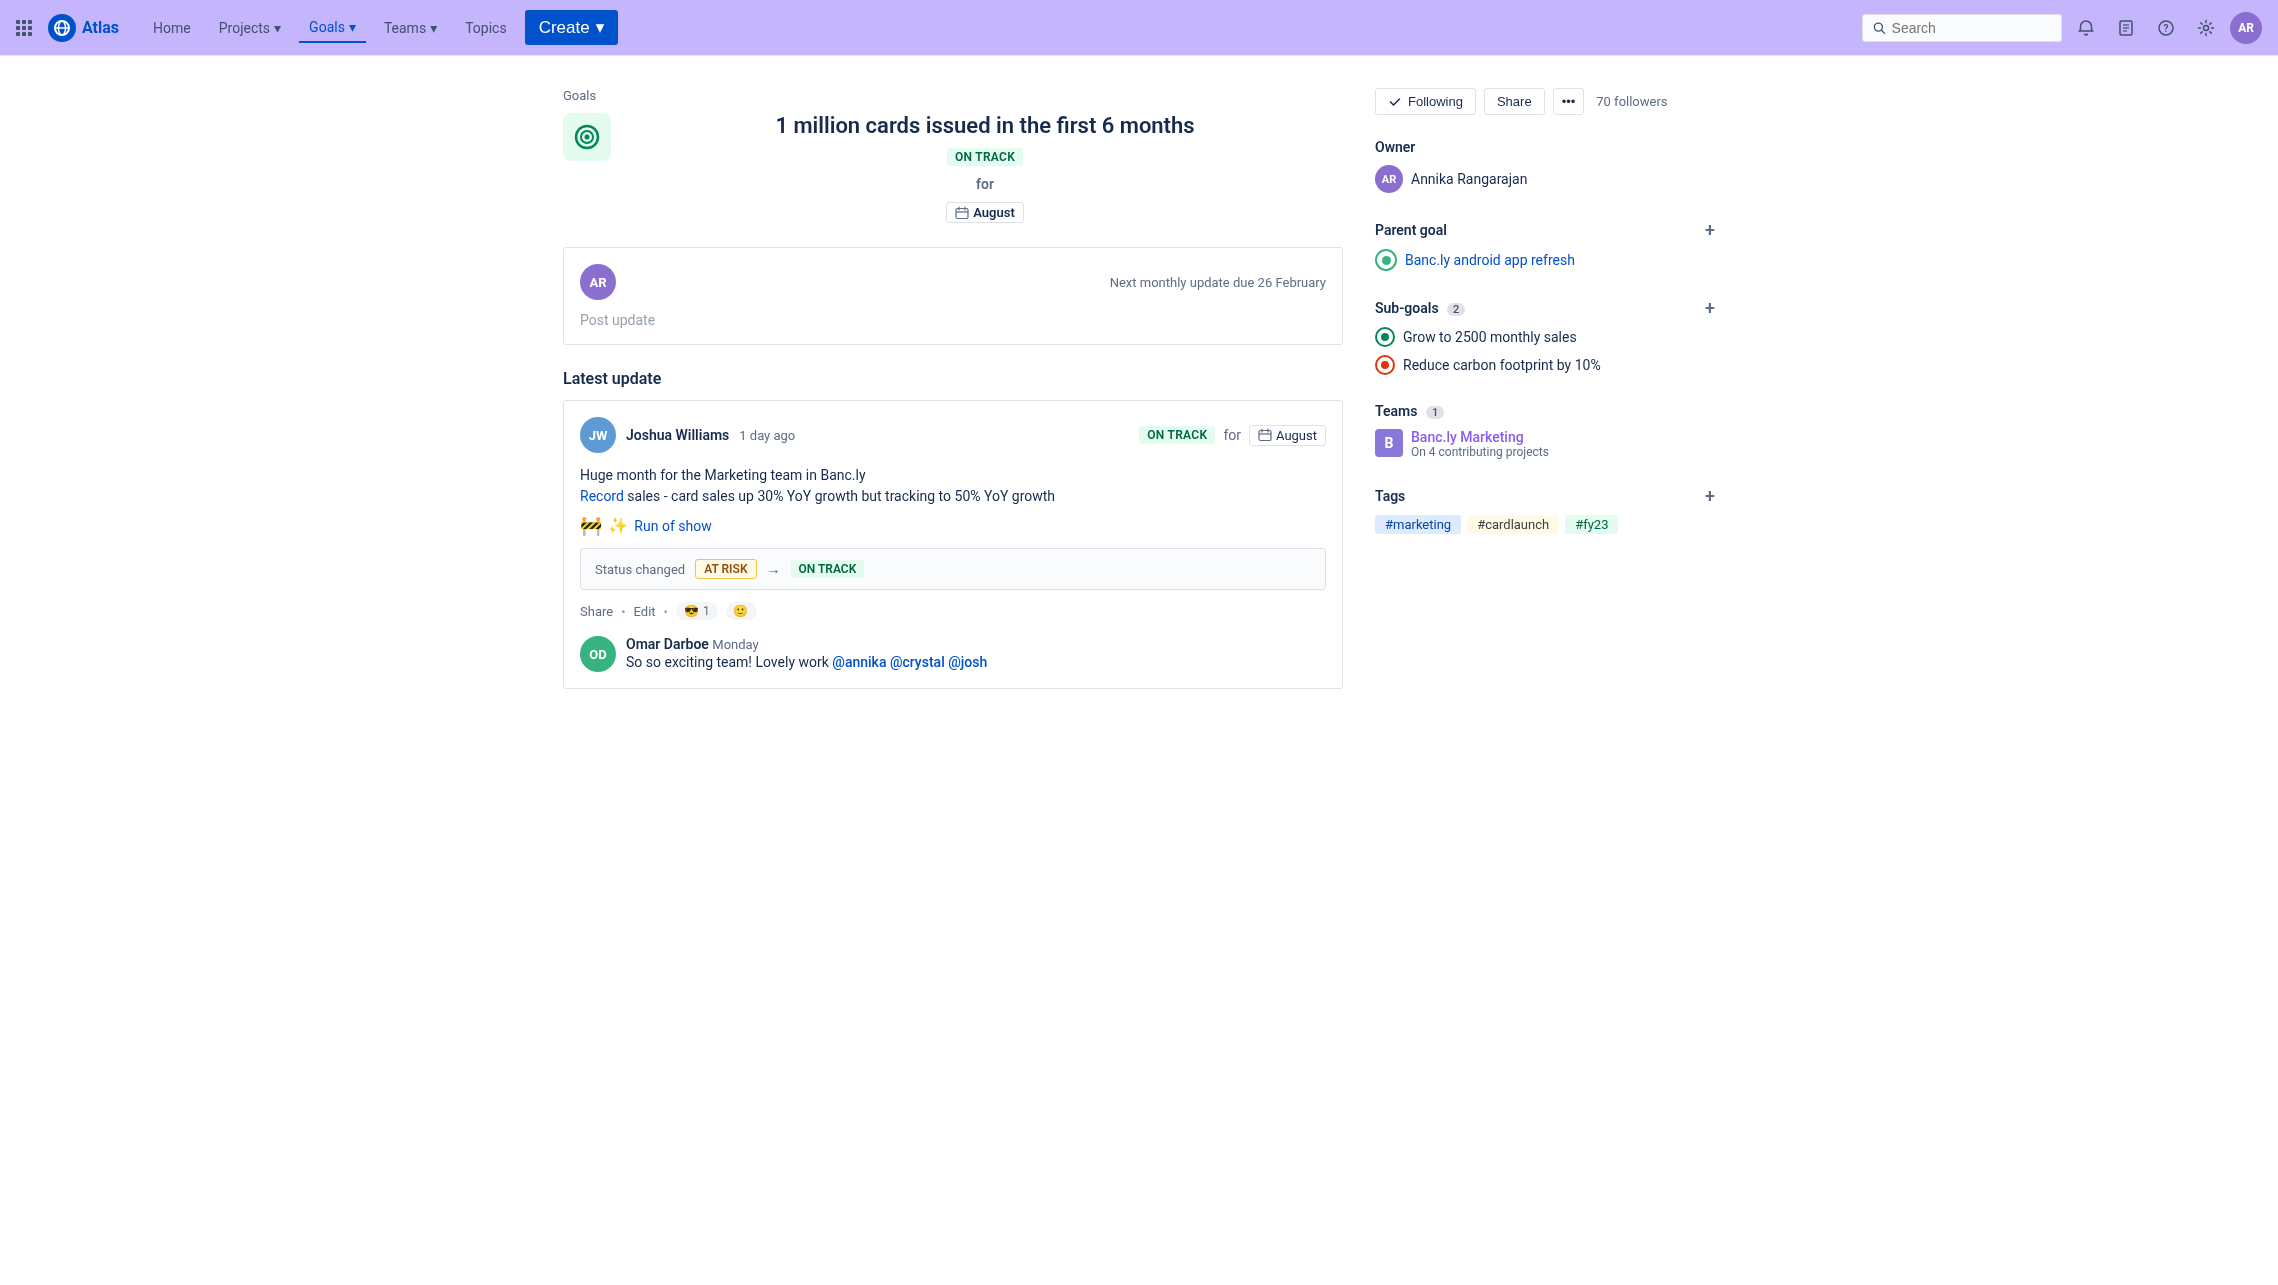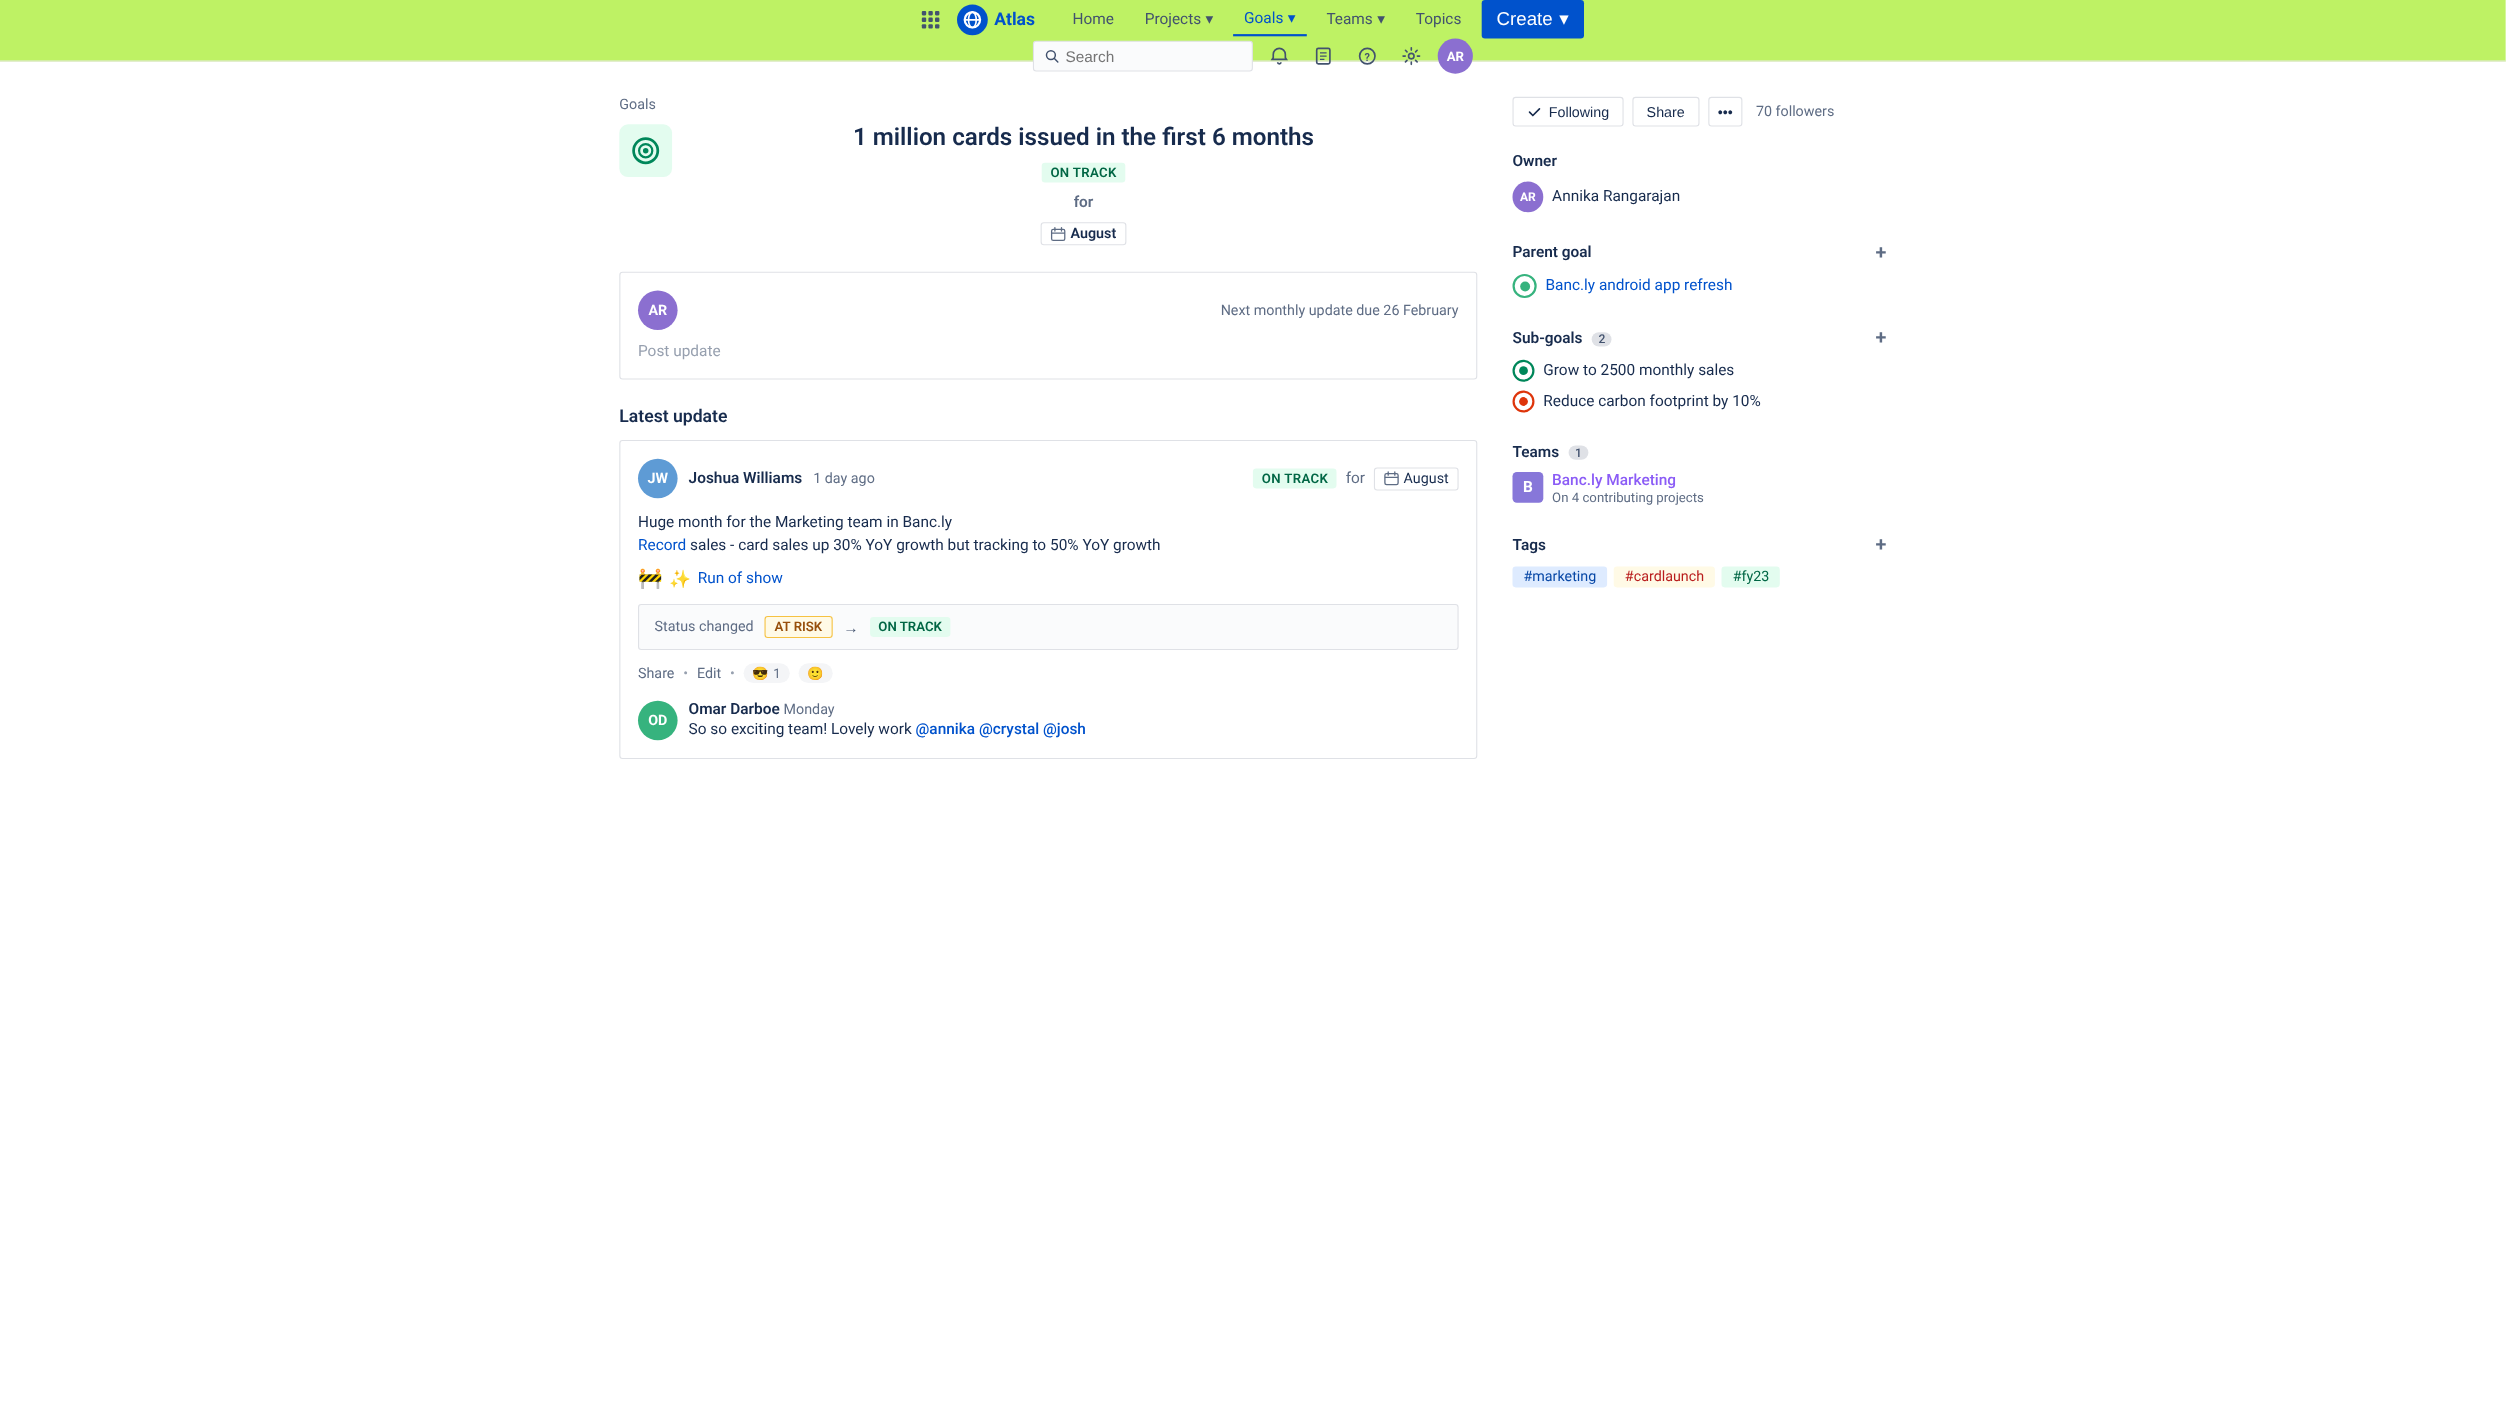"Atlas" .navbar { background: #bef264 -> #c4b5fd; flex-direction: column -> none }
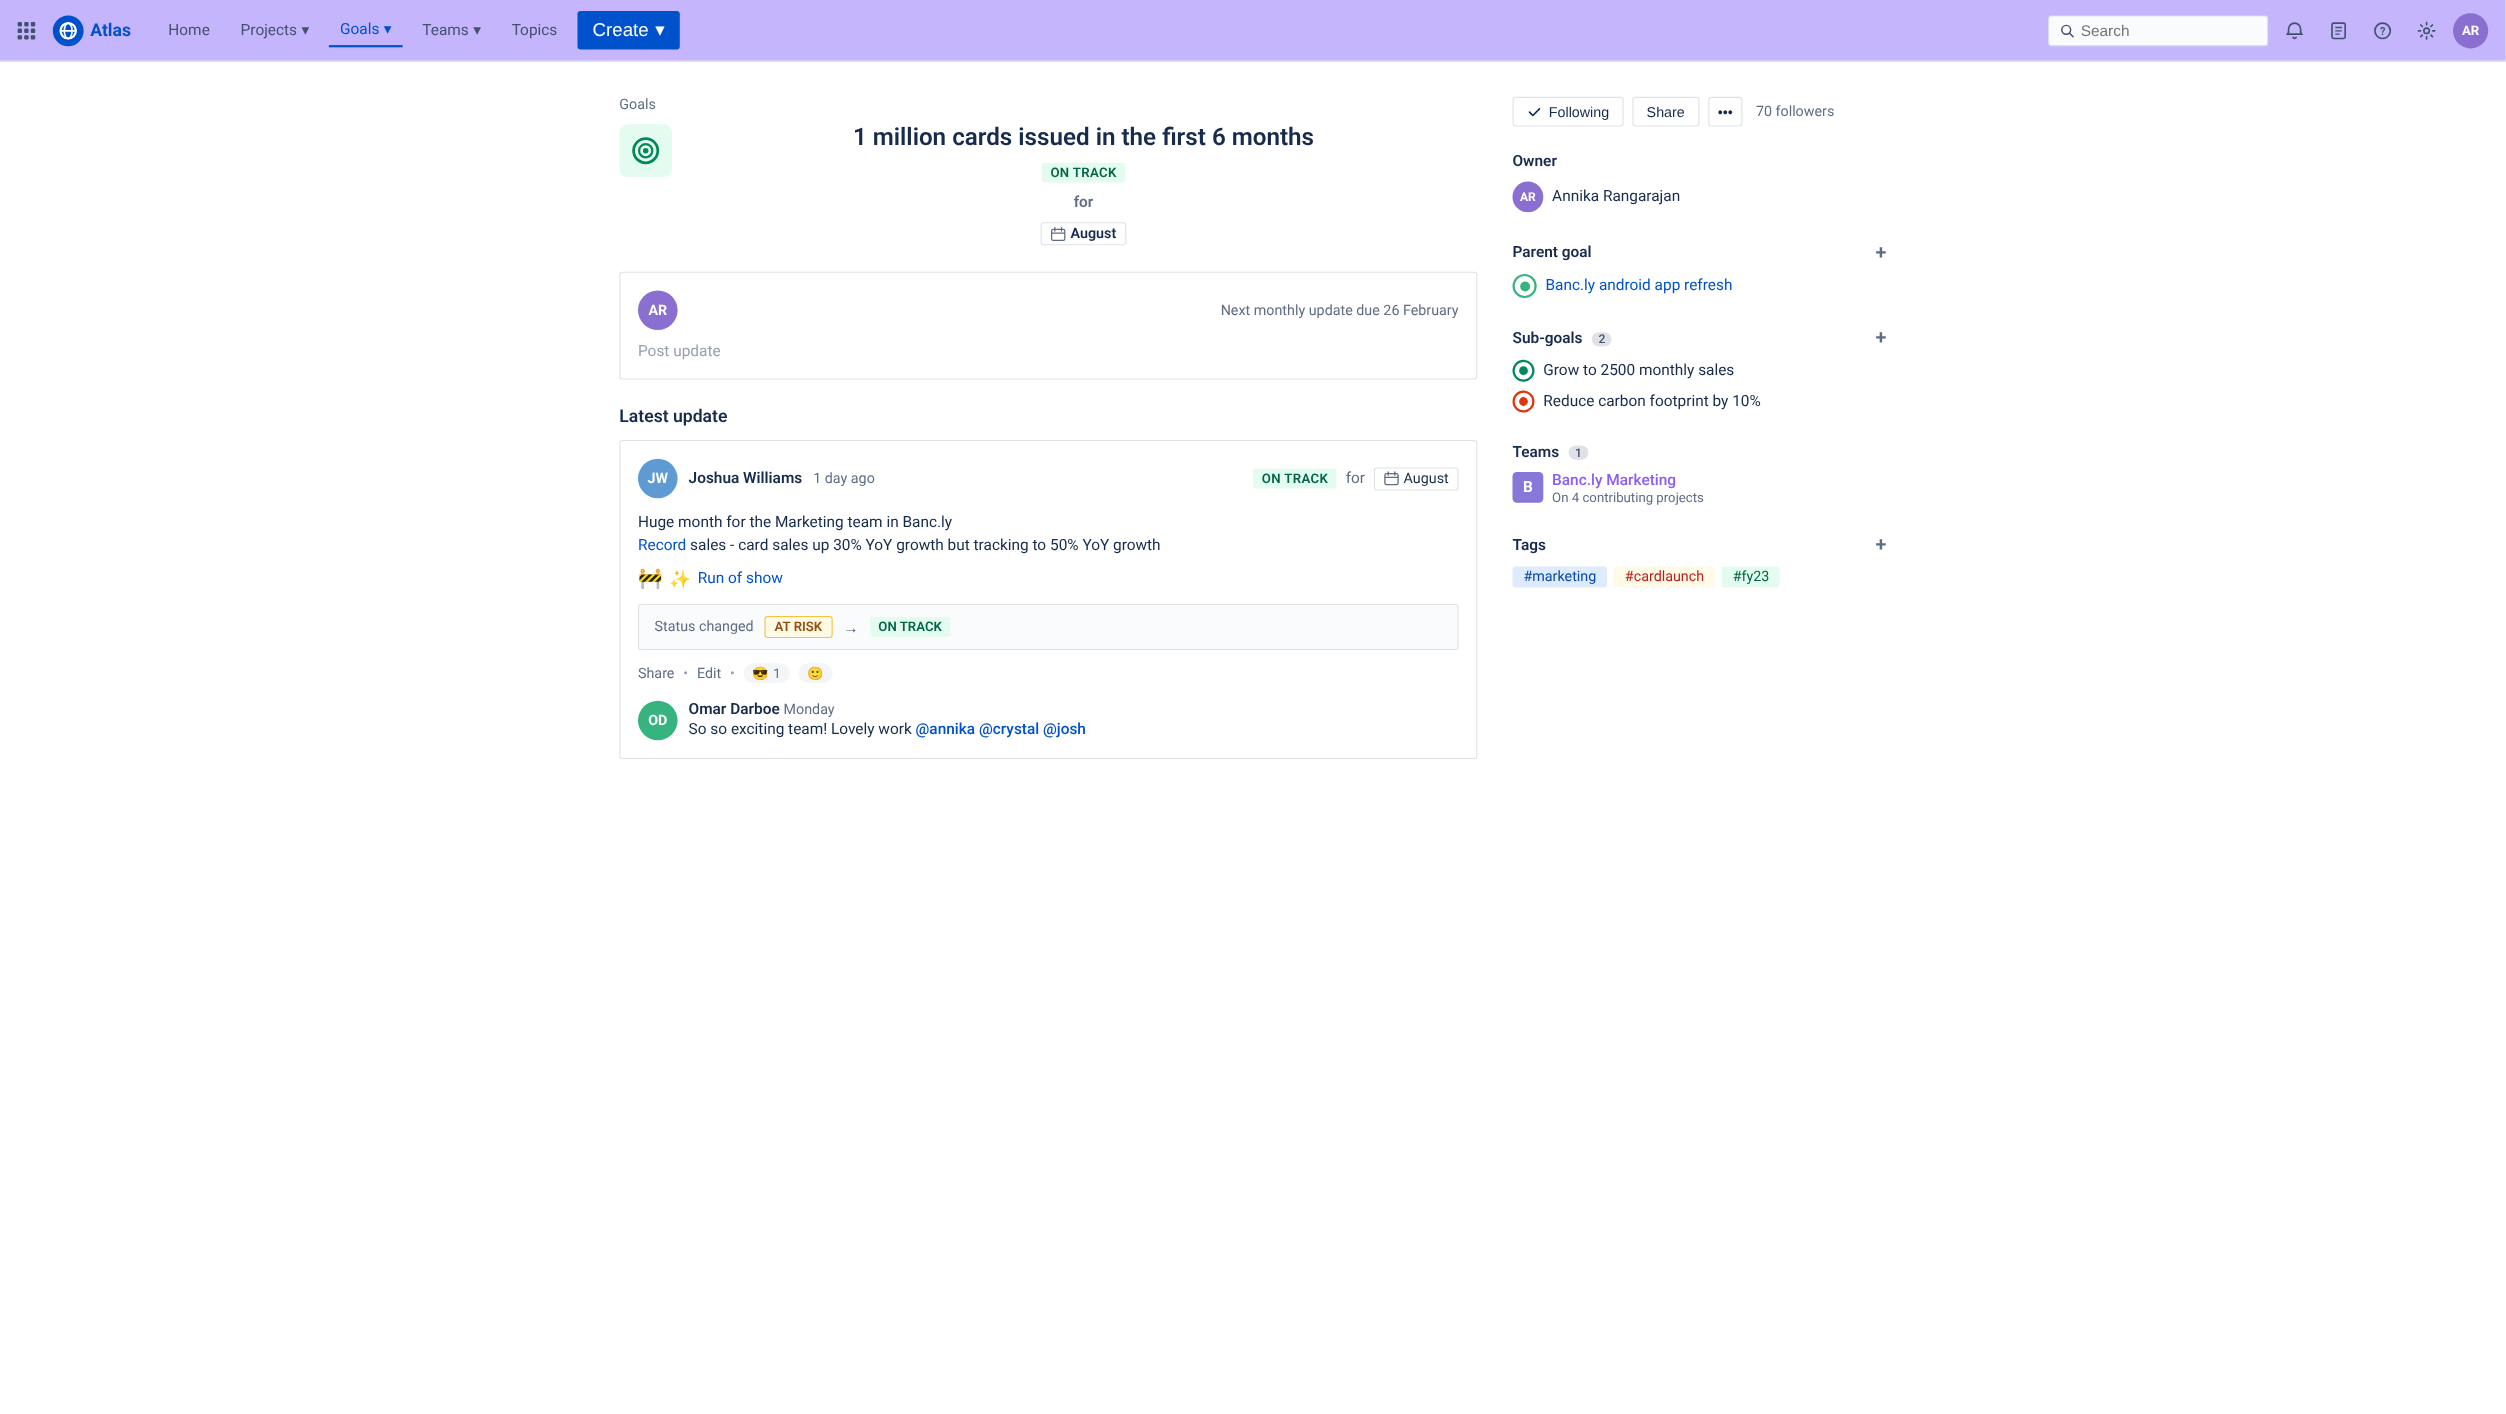"#cardlaunch" .tag-yellow { color: #b91c1c -> #404040 }
